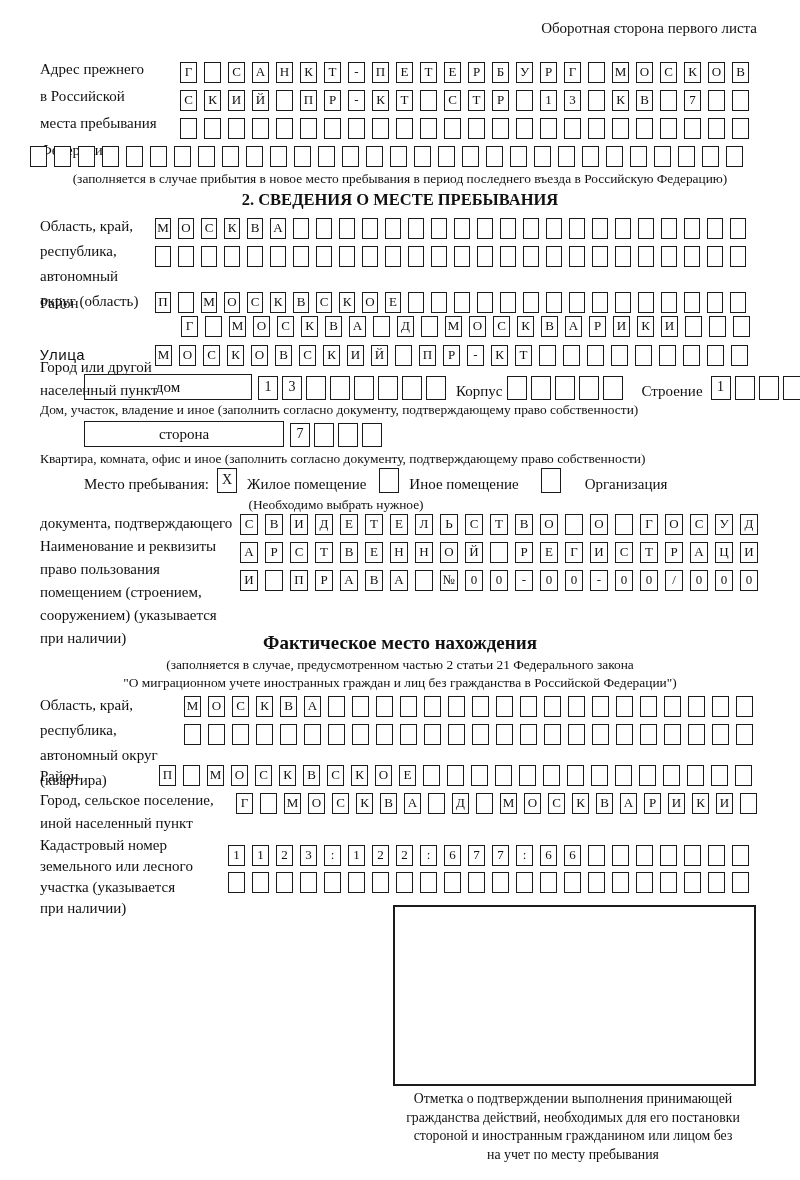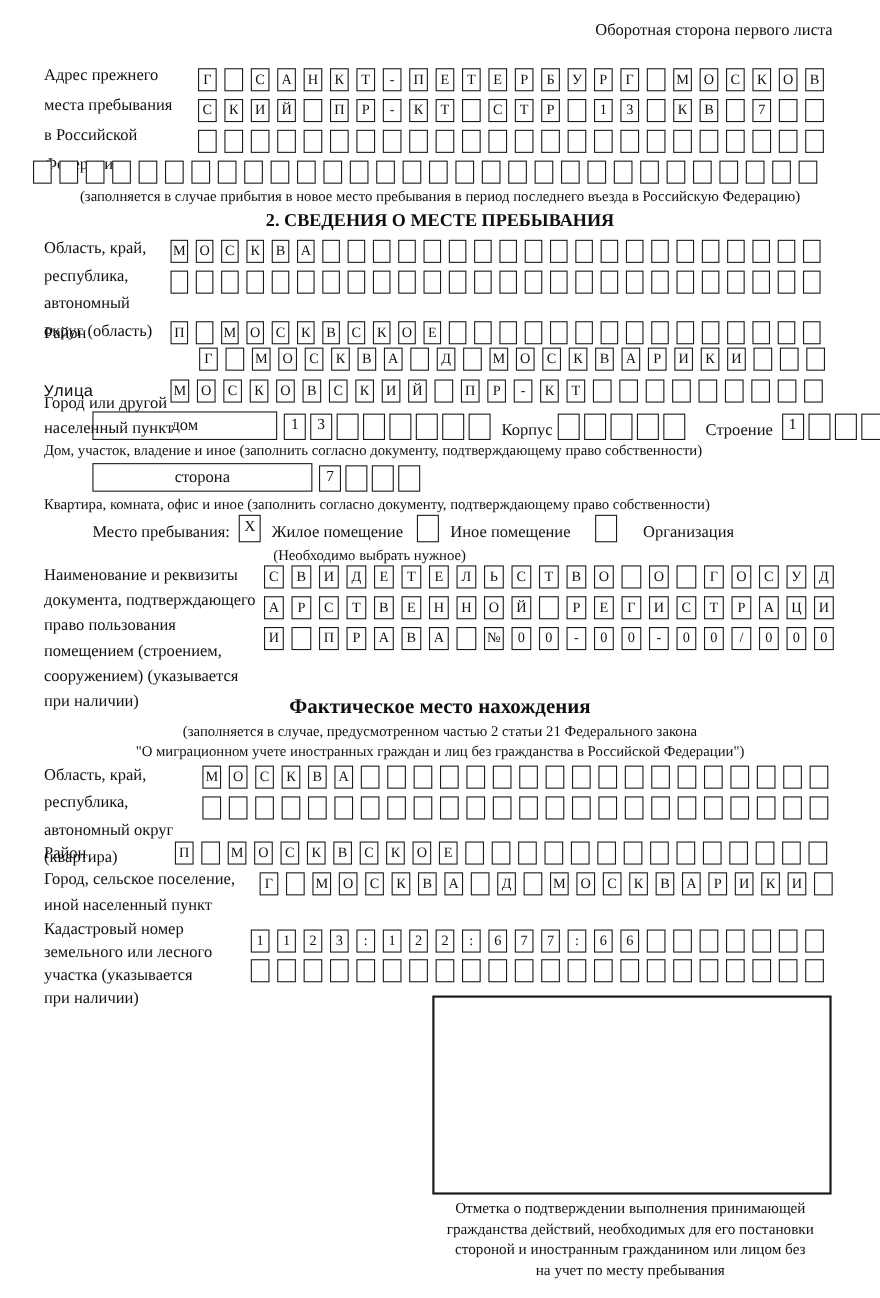"места пребывания" div.line { order: before "в Российской" -> after "в Российской" }
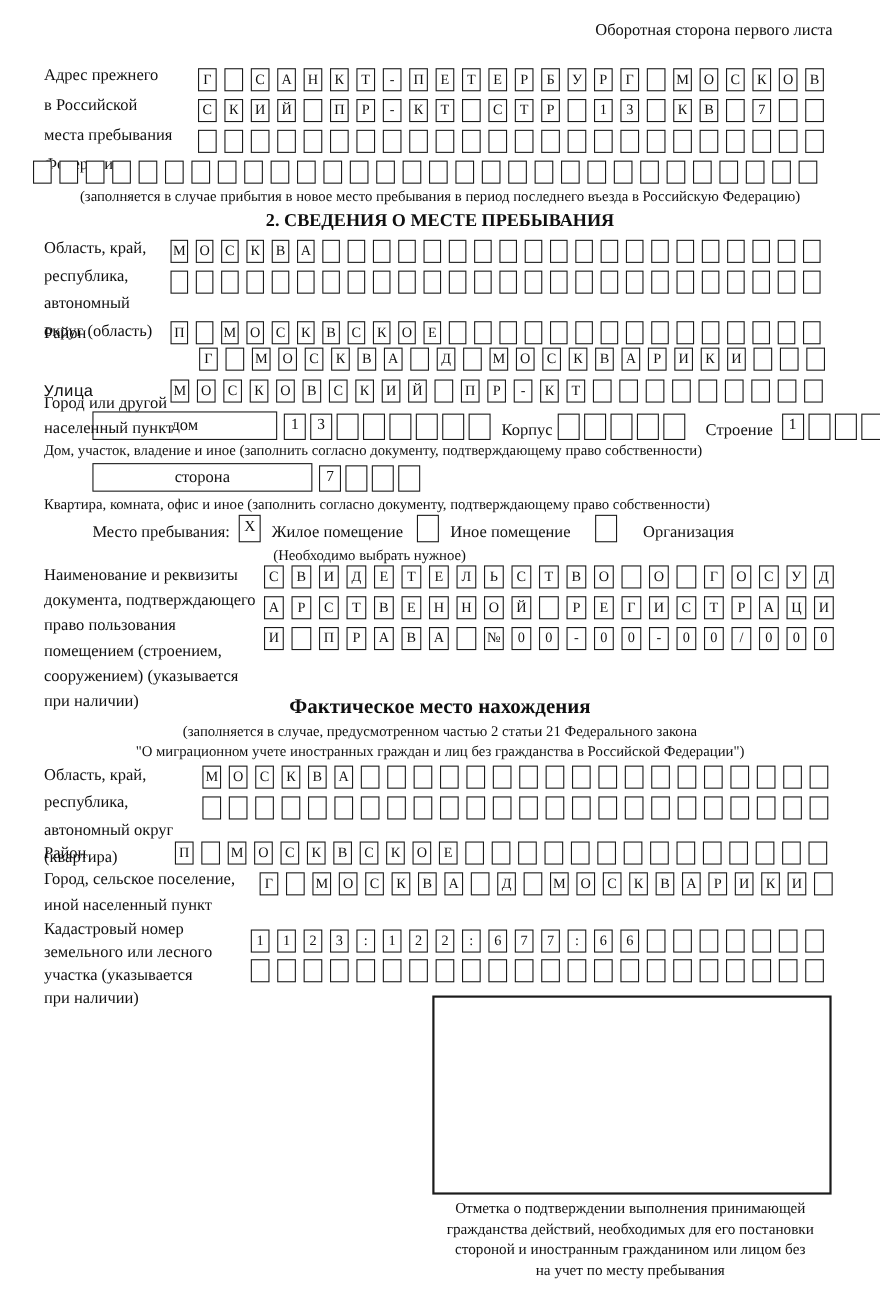"Наименование и реквизиты" div.line { order: before "документа, подтверждающего" -> after "документа, подтверждающего" }
